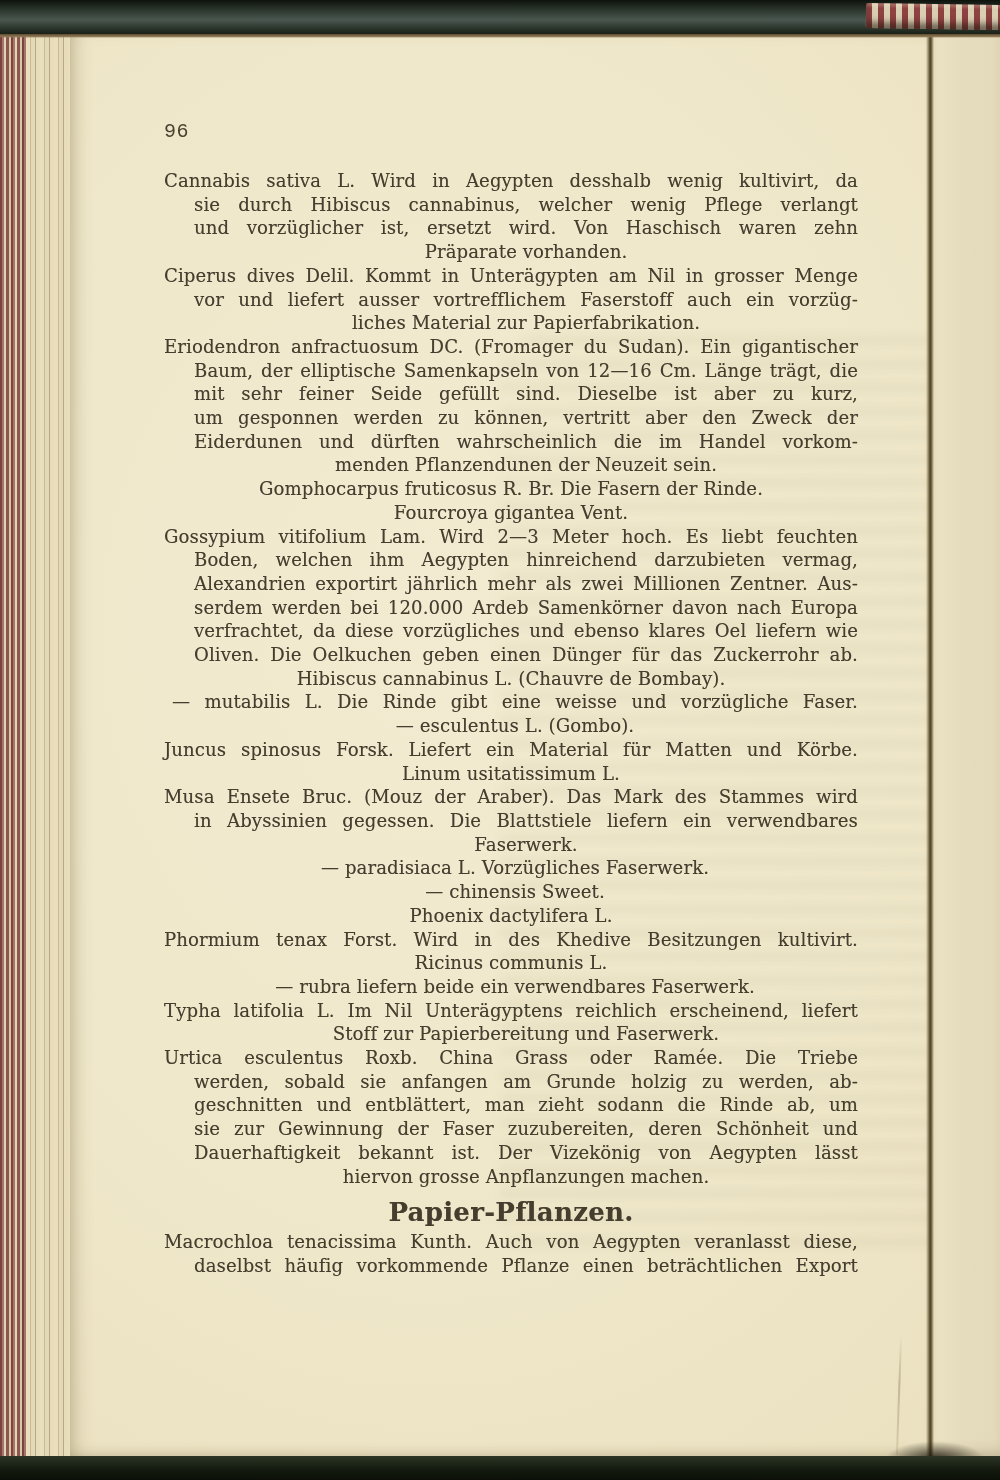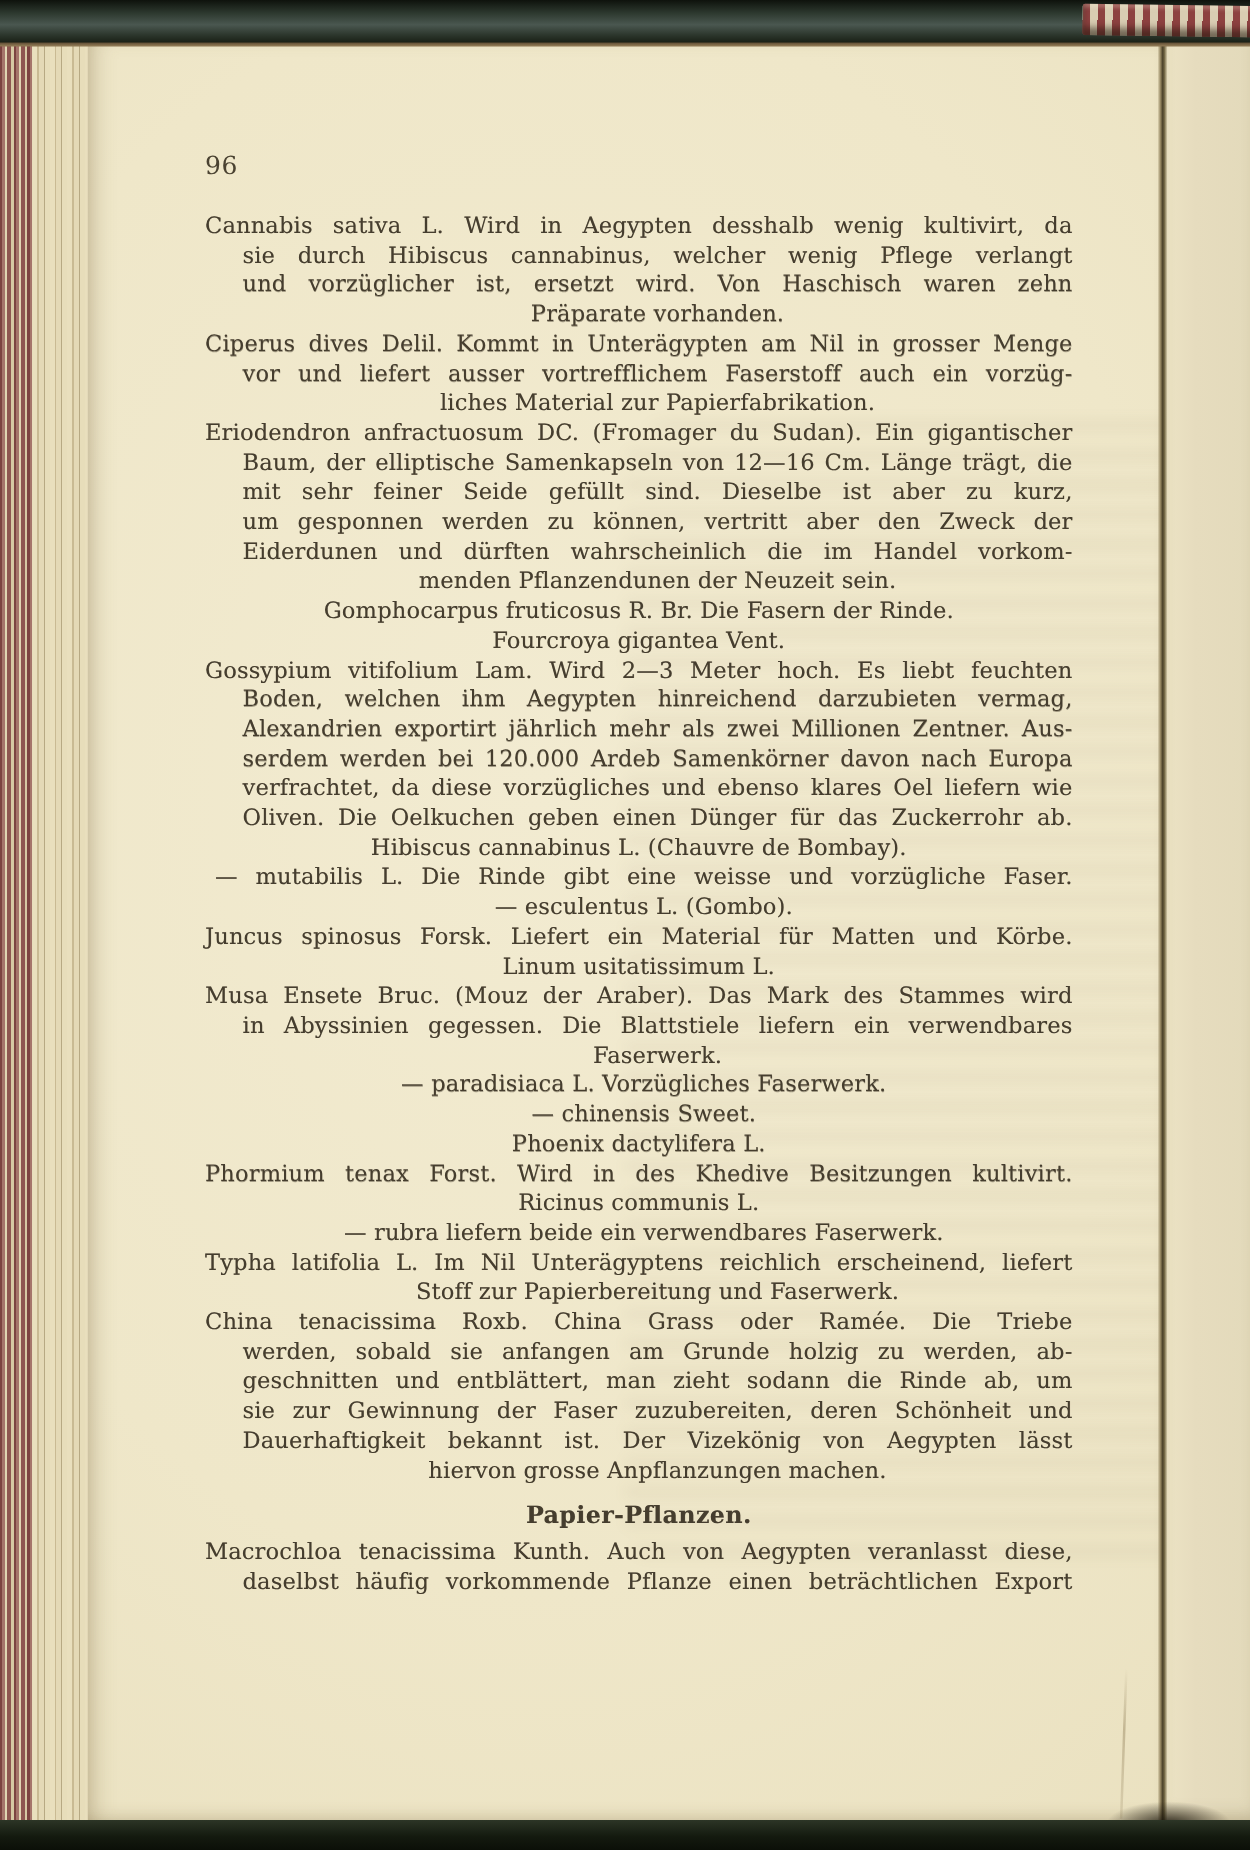"96" .page-number { font-family: none -> Liberation Mono, monospace }
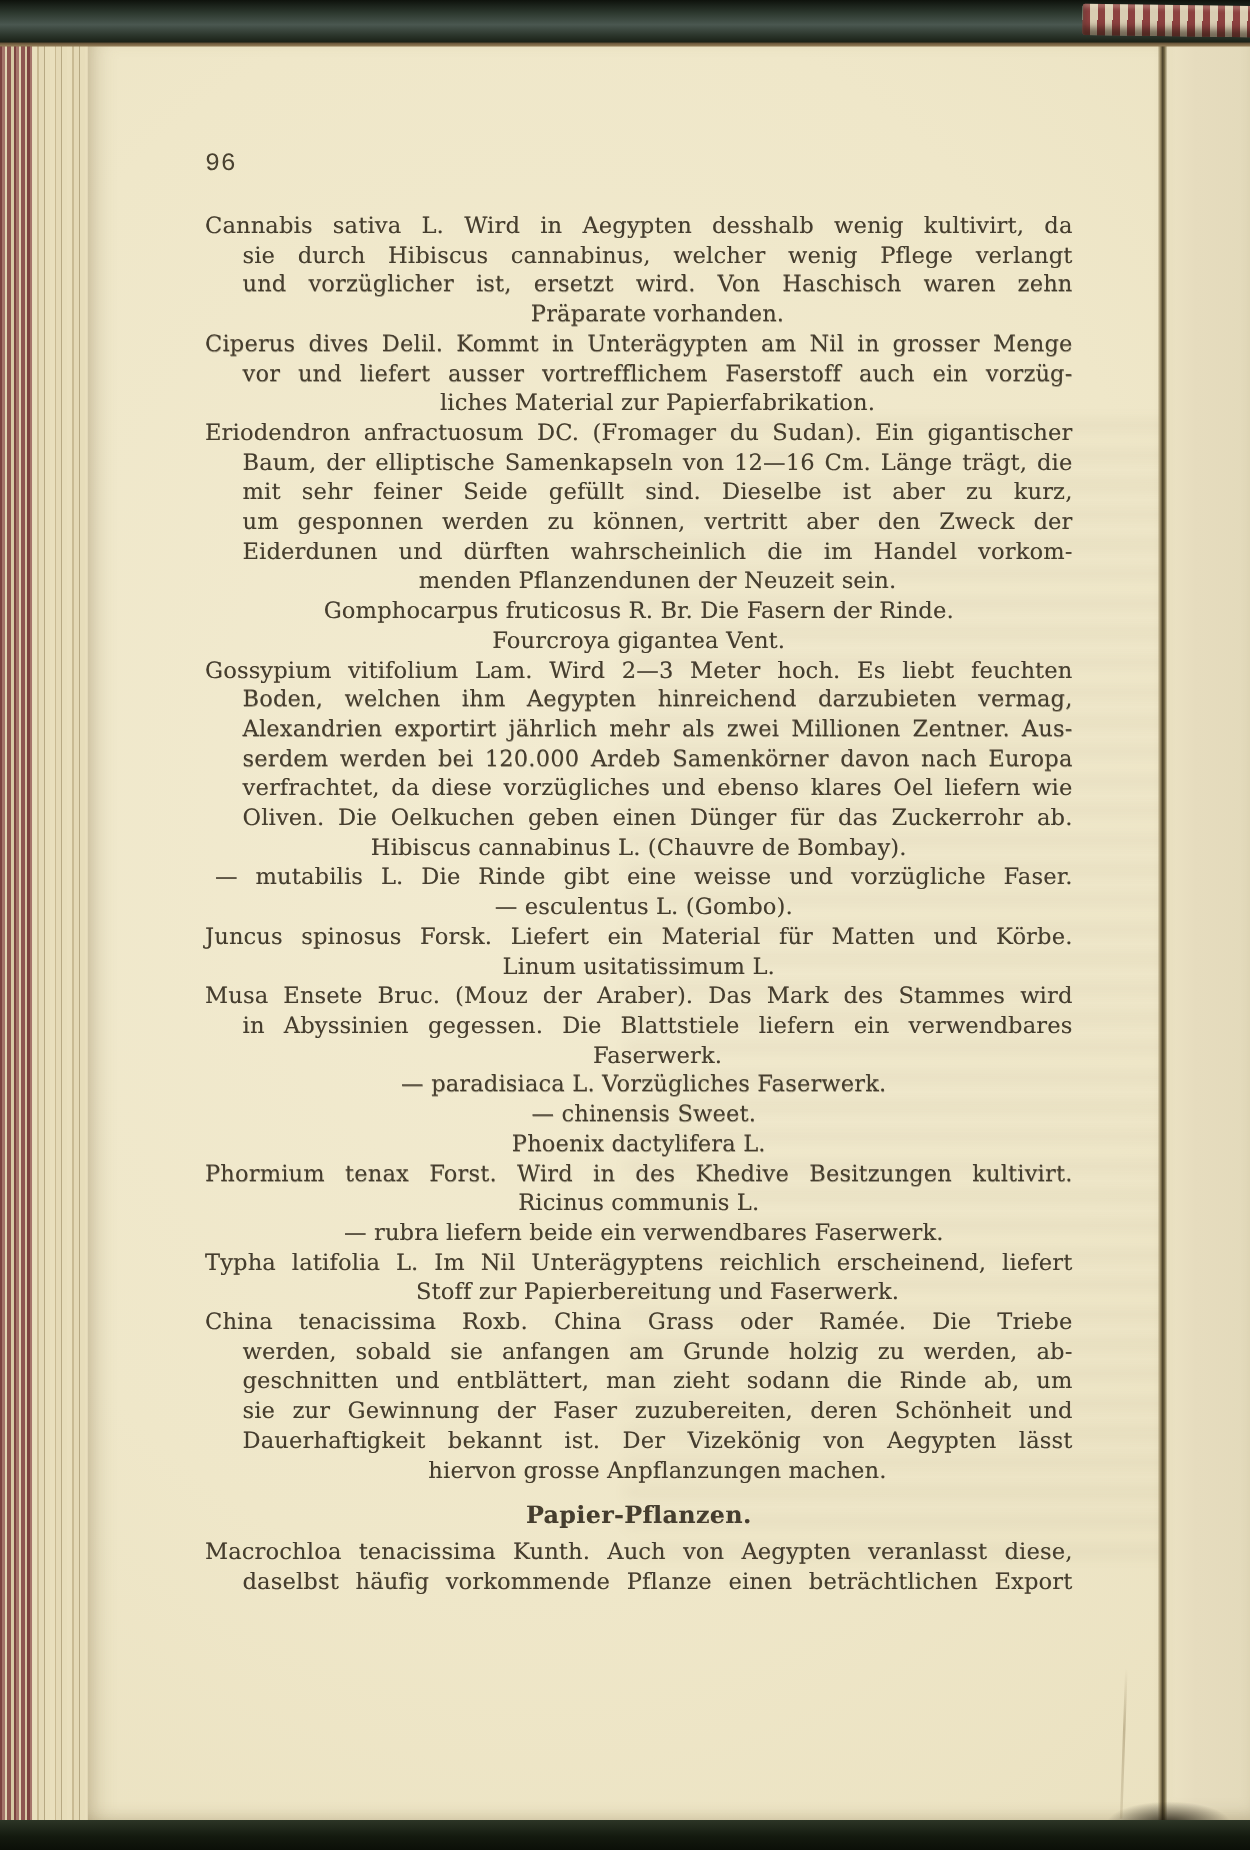"China tenacissima" span.it { text: China tenacissima -> Urtica esculentus }
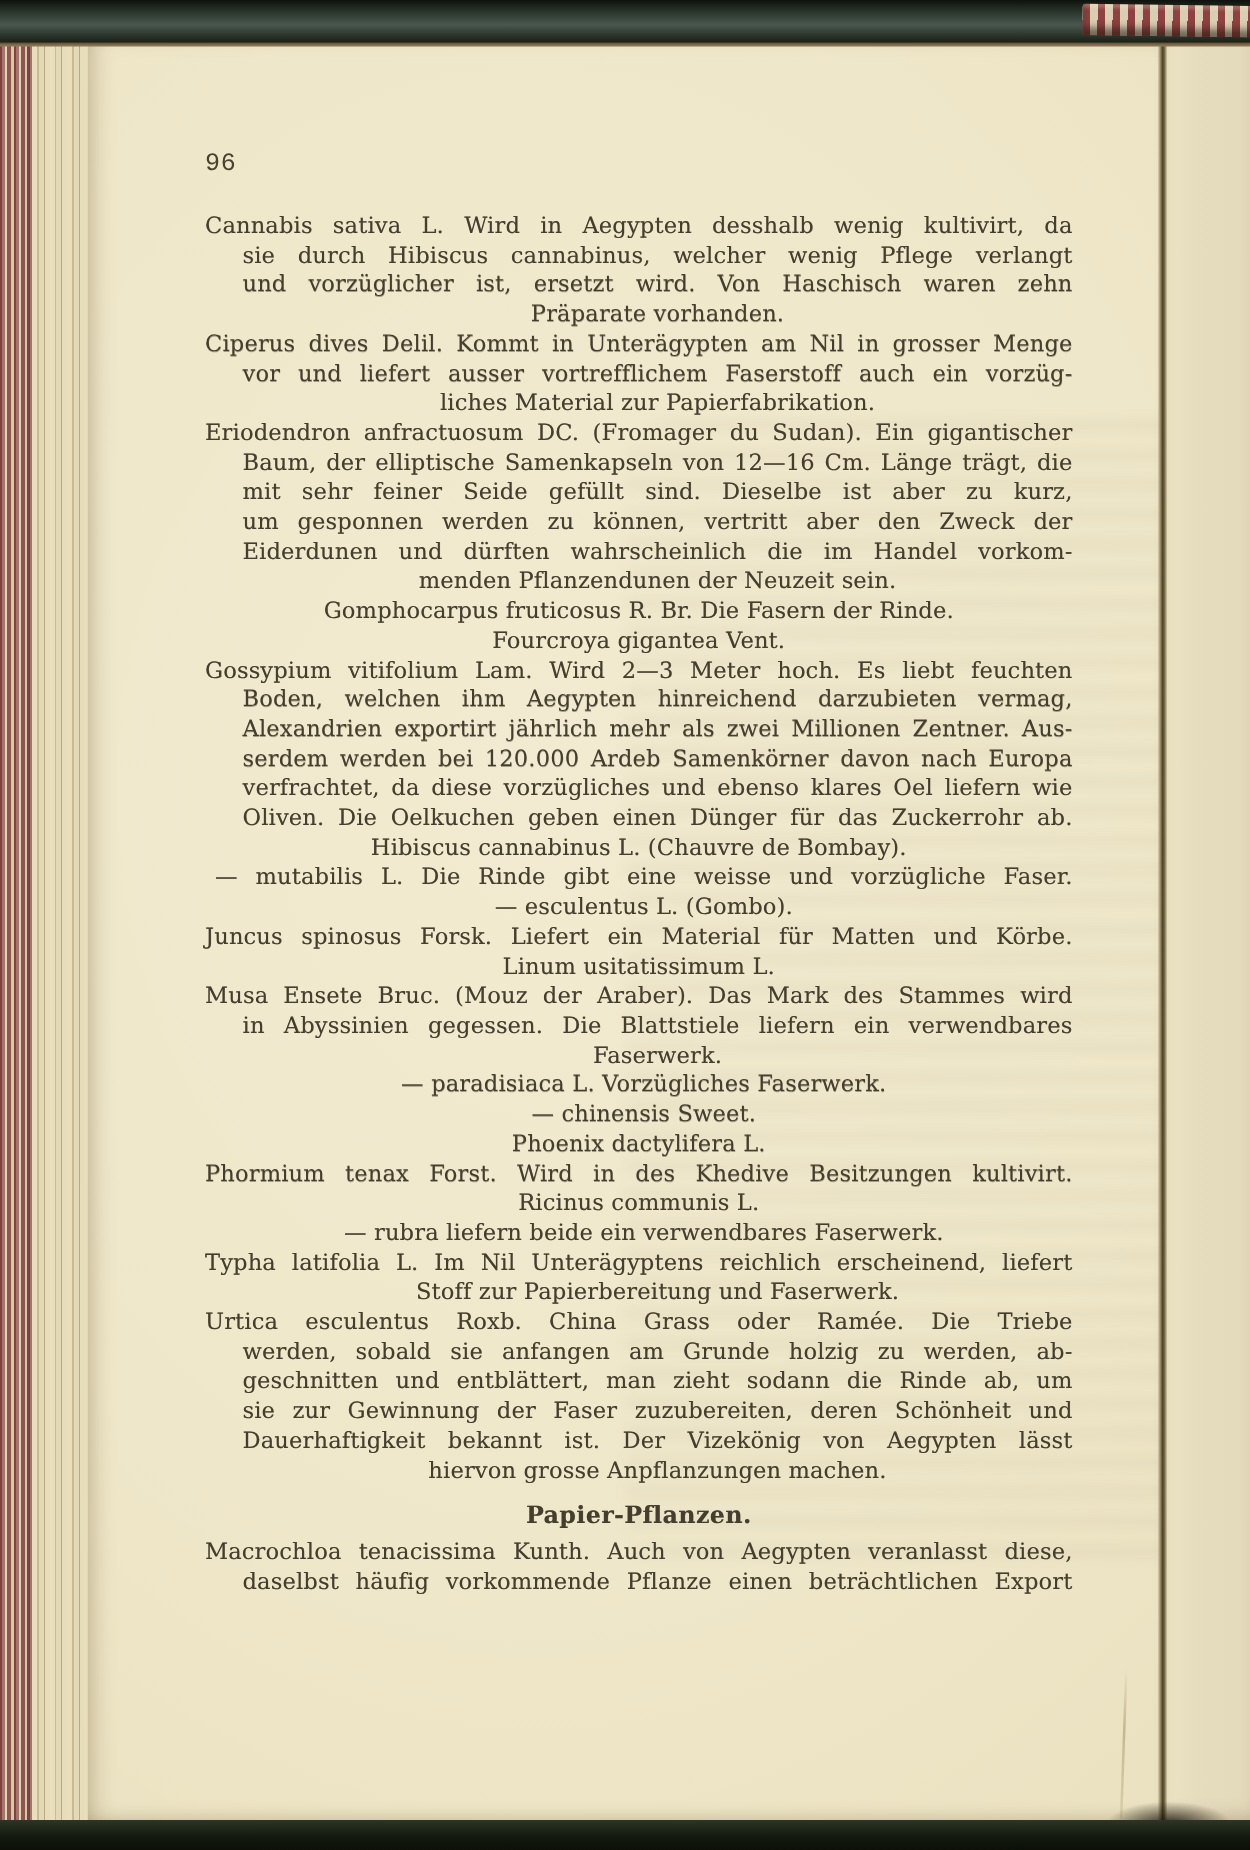"Papier-Pflanzen." .heading { font-size: 19px -> 26px }
